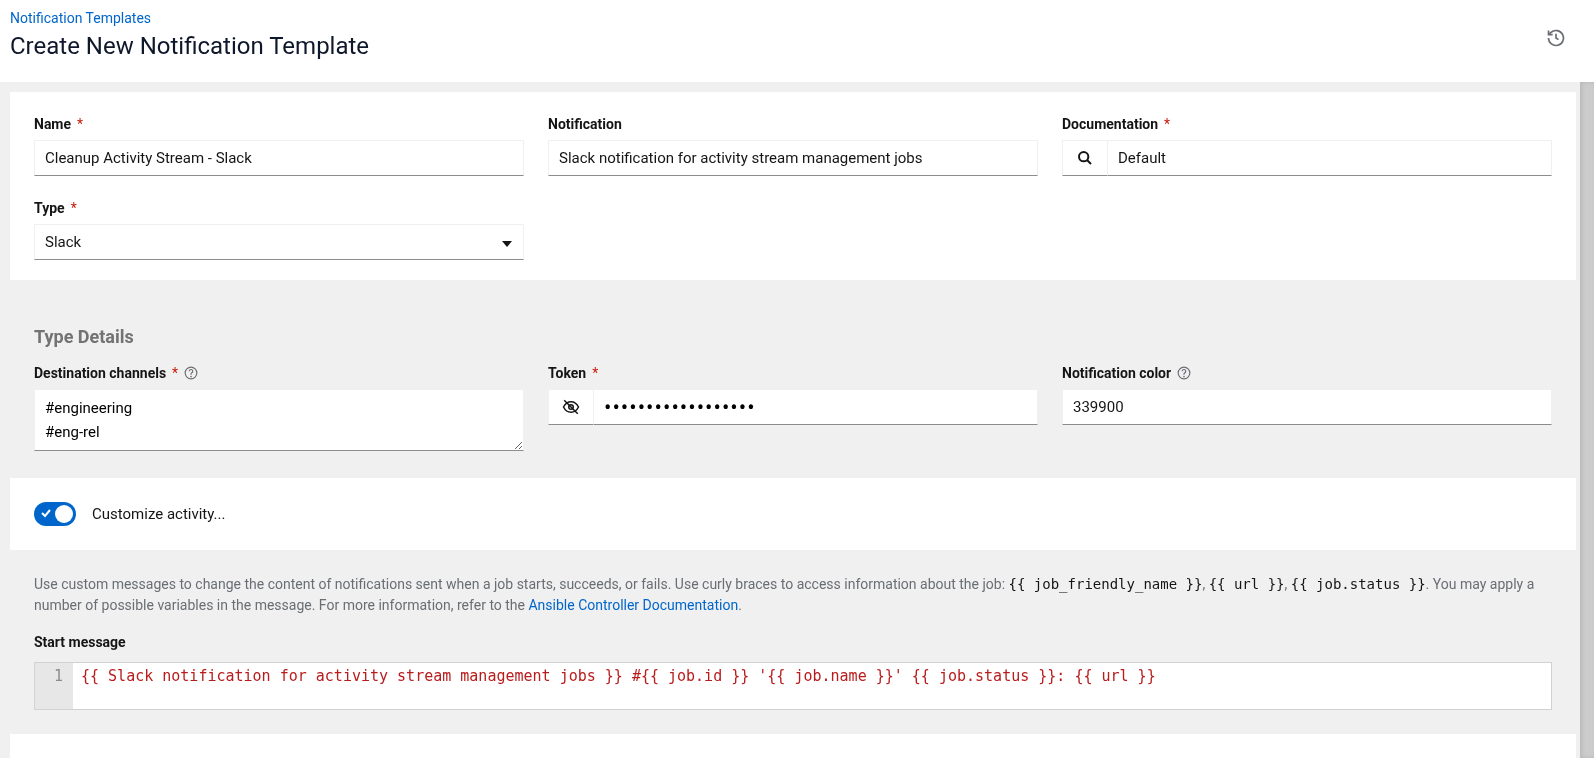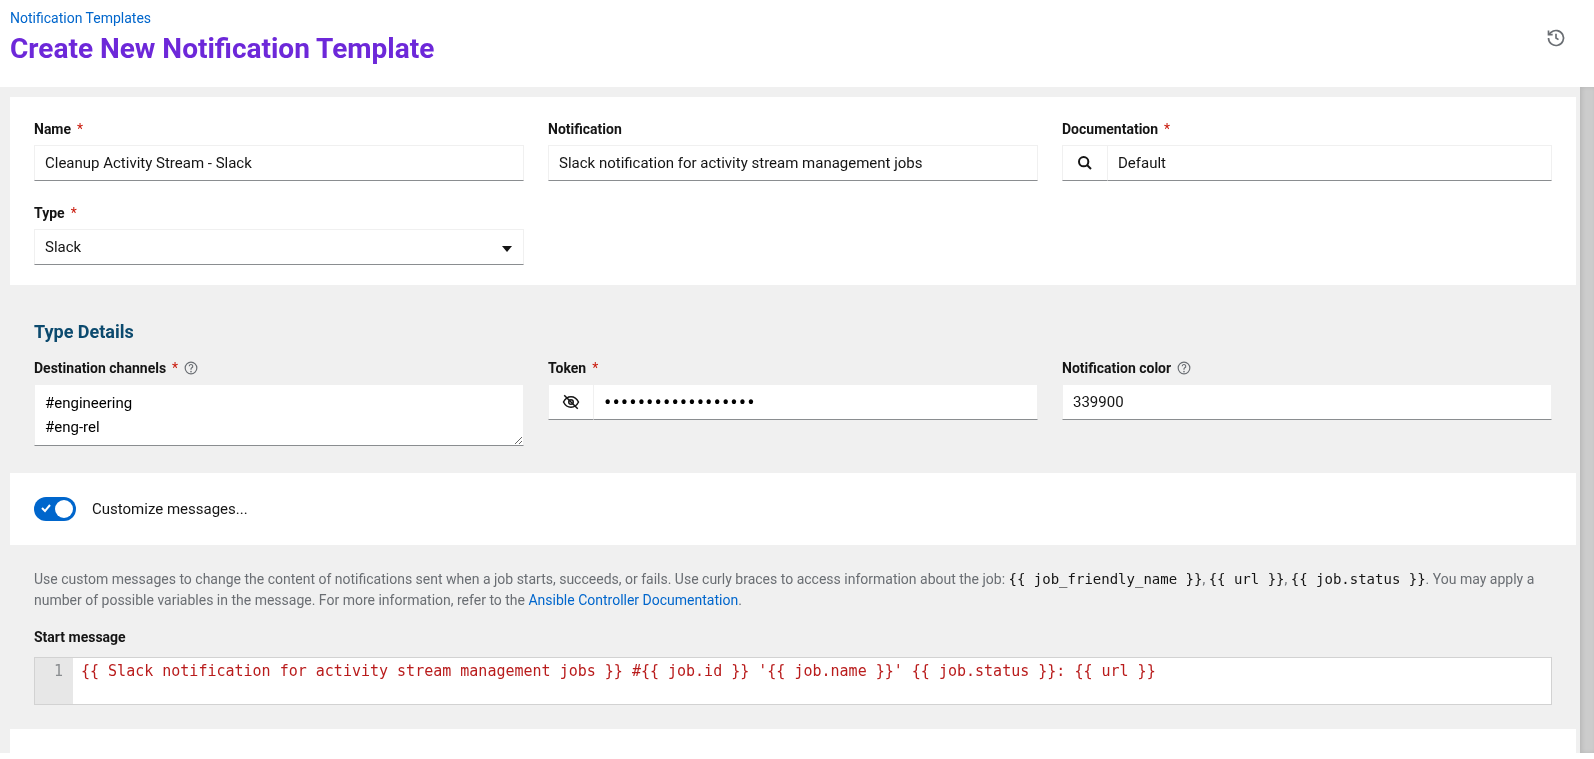"Create New Notification Template" .page-title { color: #6d28d9 -> #0f172a; font-size: 28px -> 24px; font-weight: 700 -> 400 }
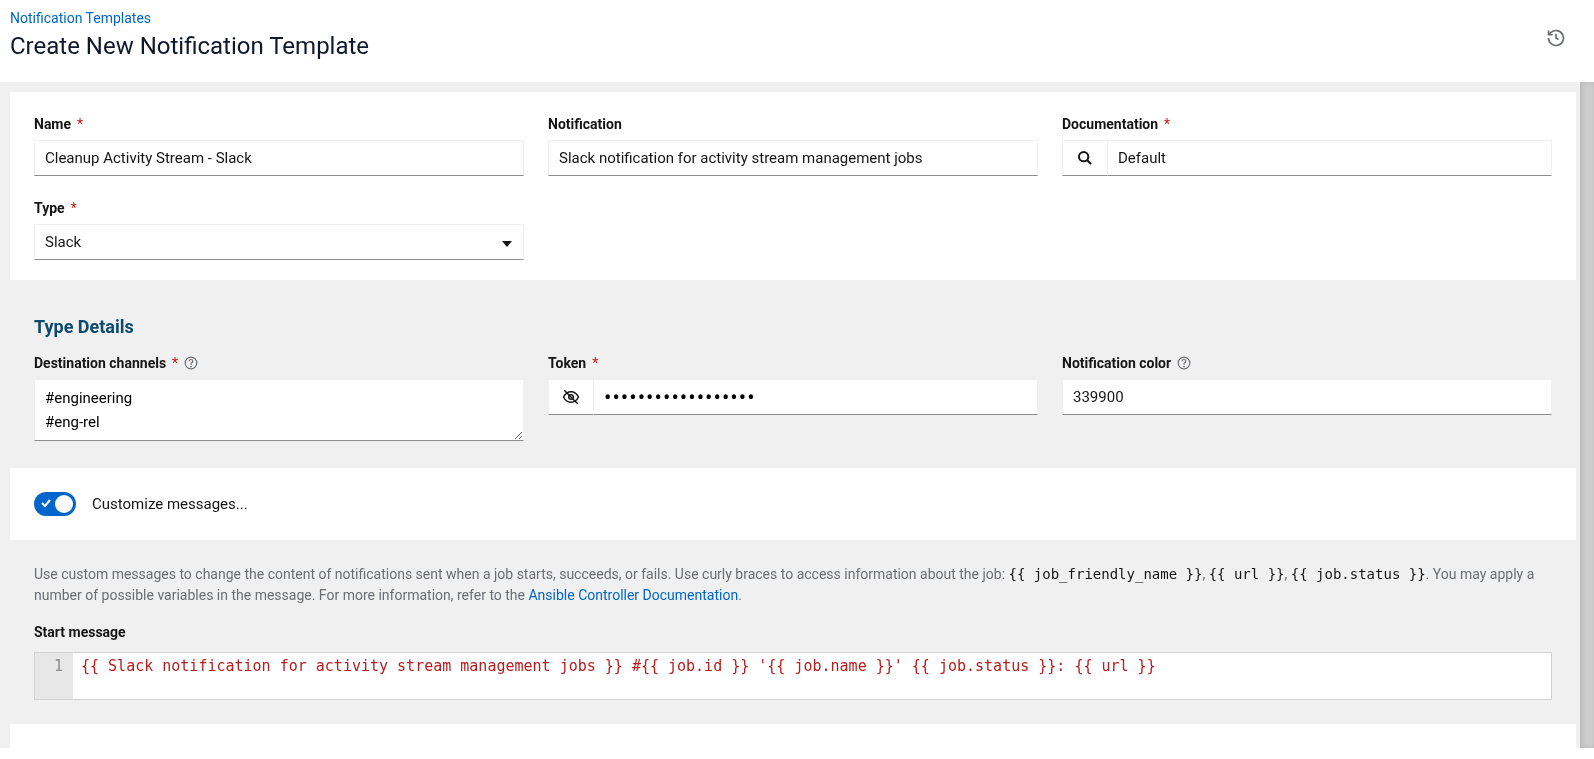"Type Details" .section-title { color: #0c4a6e -> #737373; margin-top: 12px -> 22px }
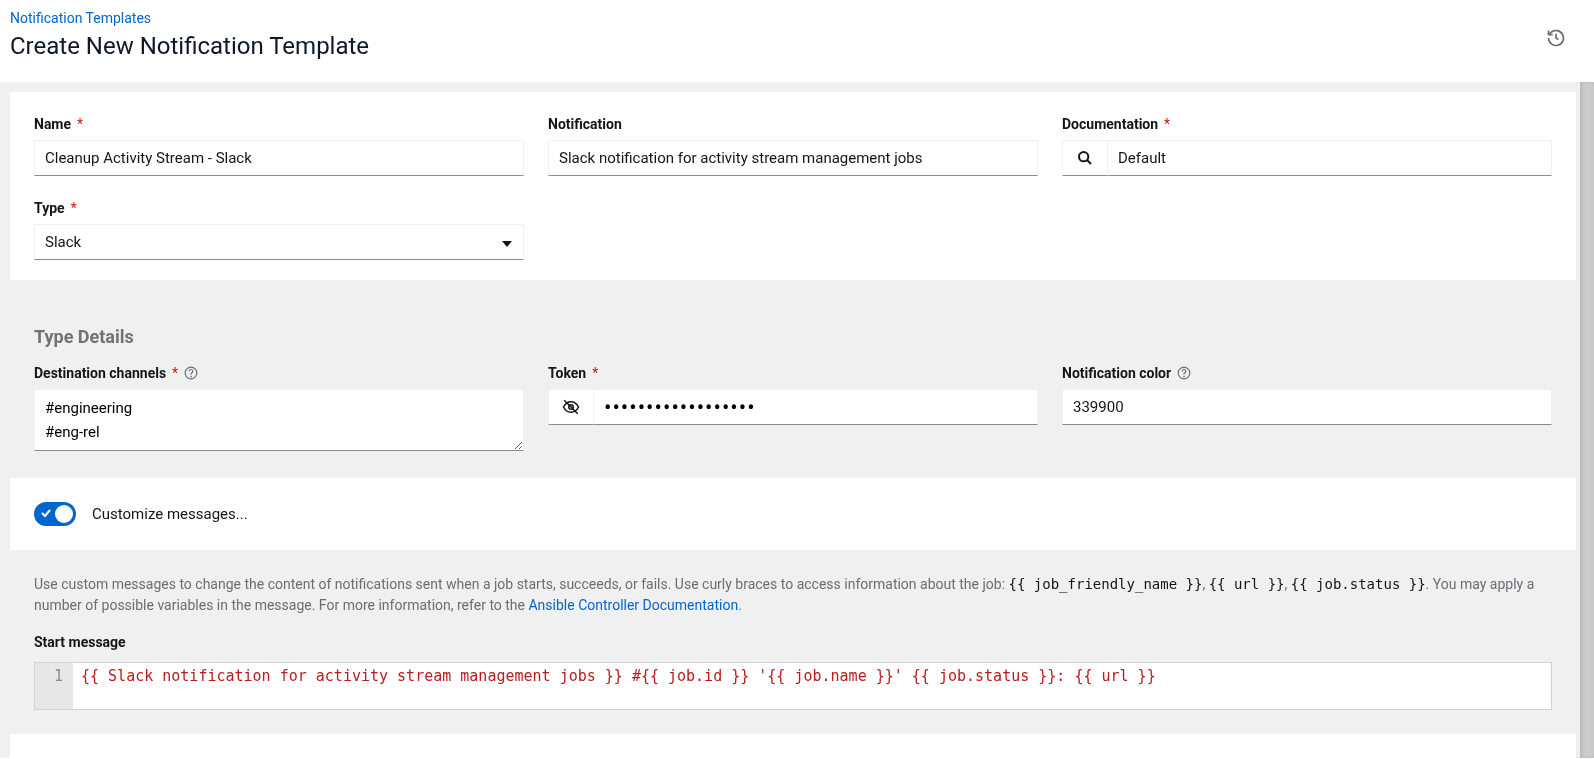"Customize messages..." span.toggle-label { text: messages -> activity }
